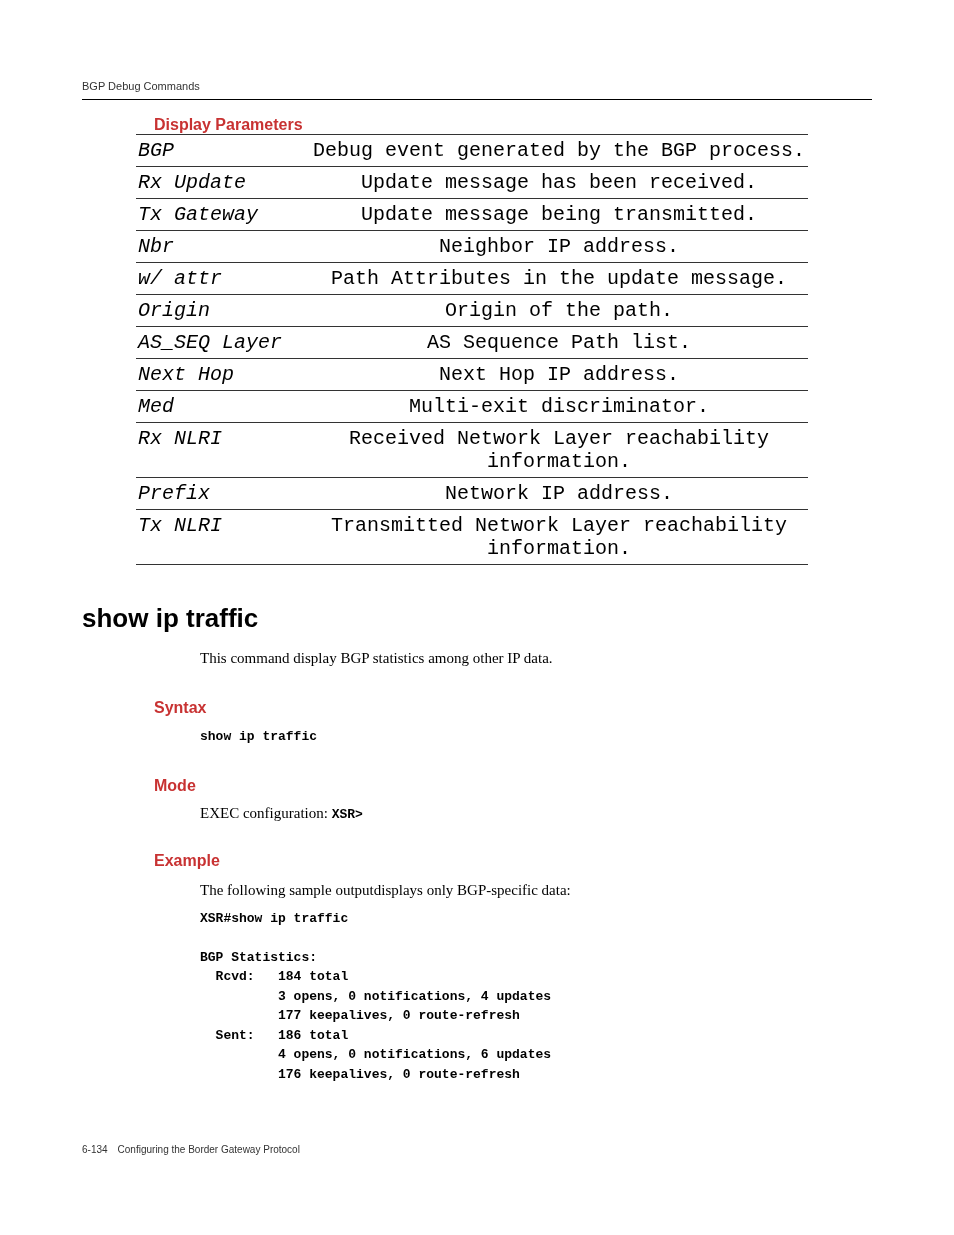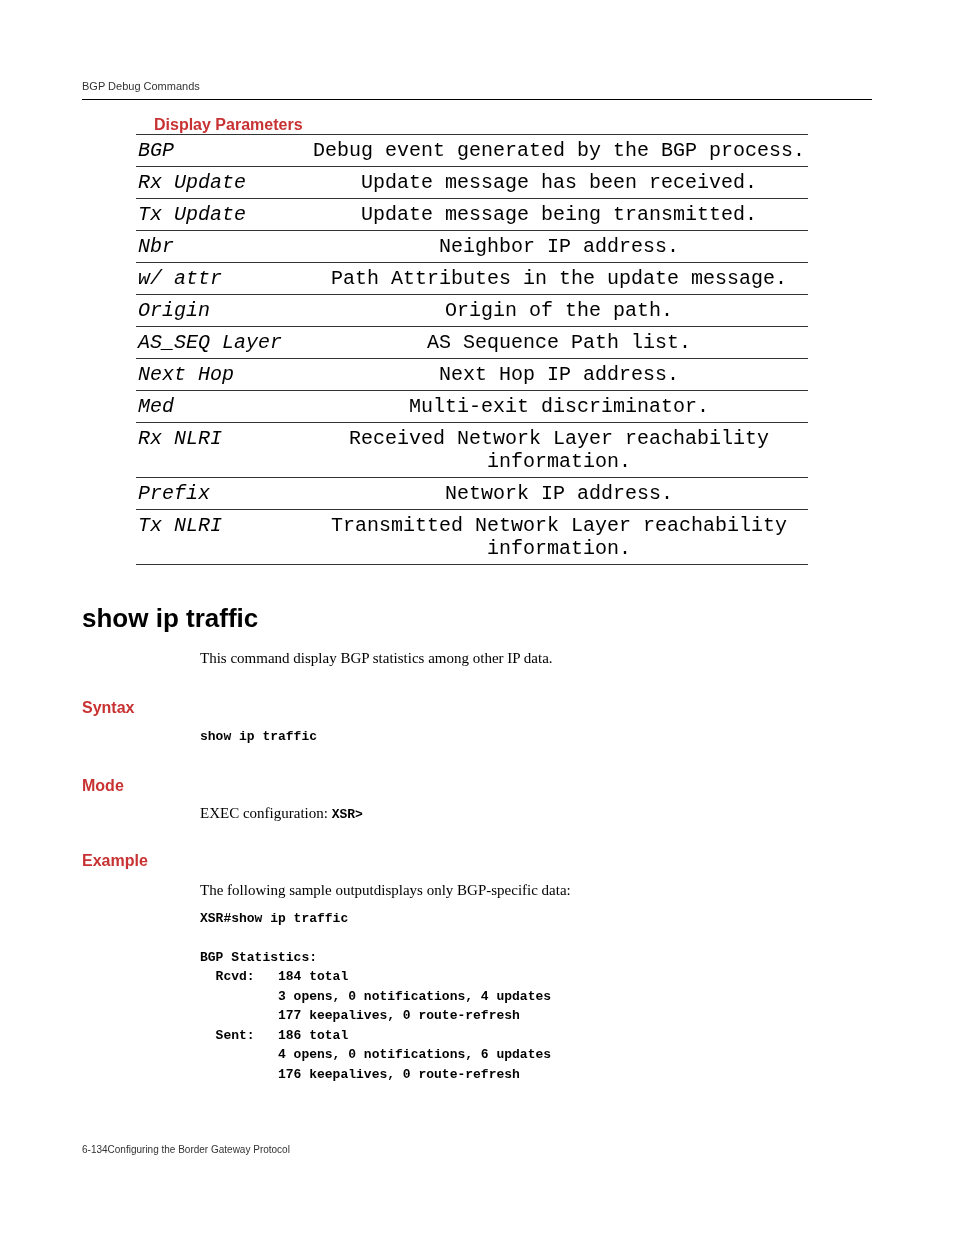"Tx Update" td.term { text: Update -> Gateway }
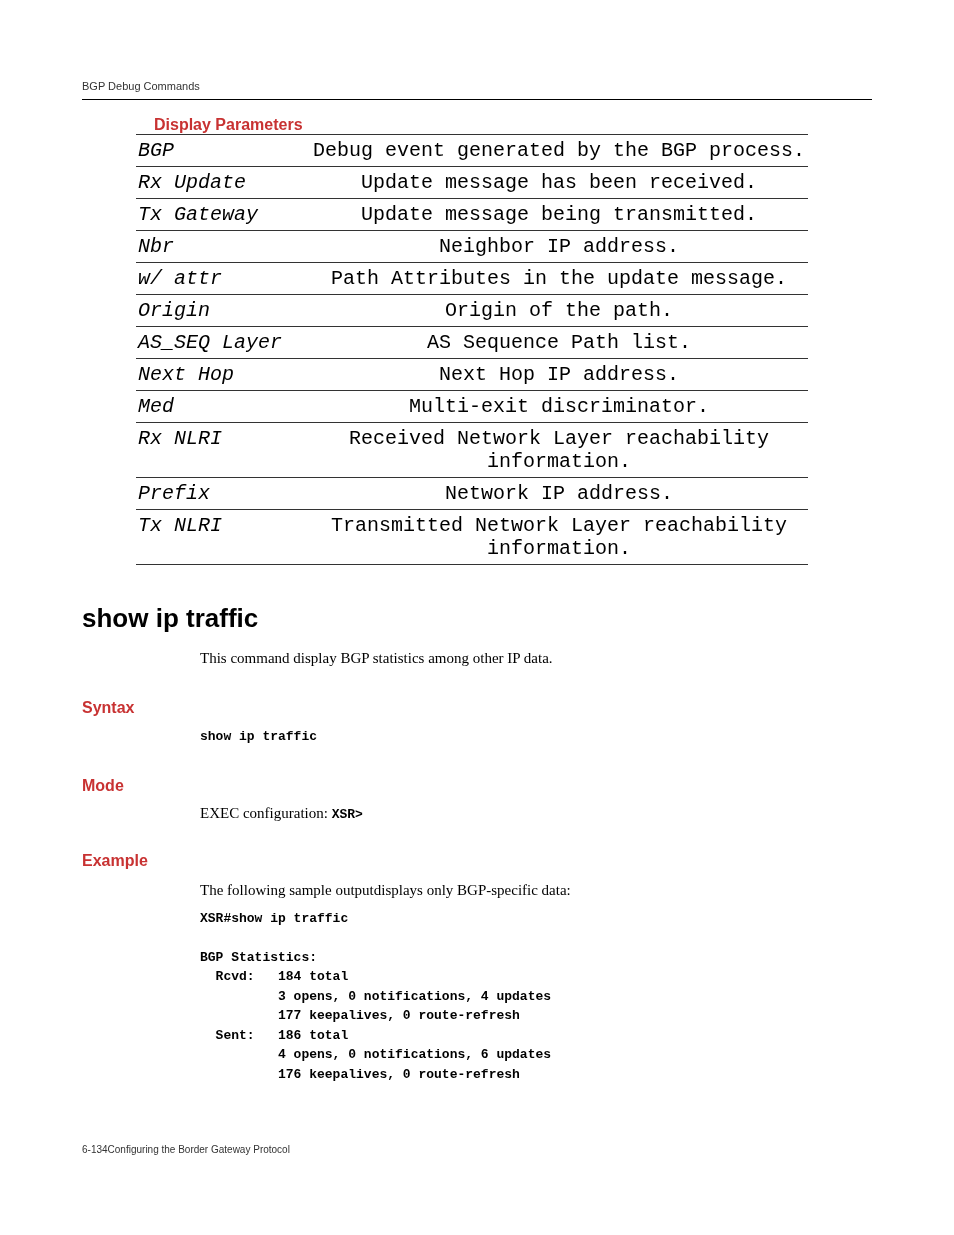"Syntax" .subsection-heading { margin-left: none -> 72px }
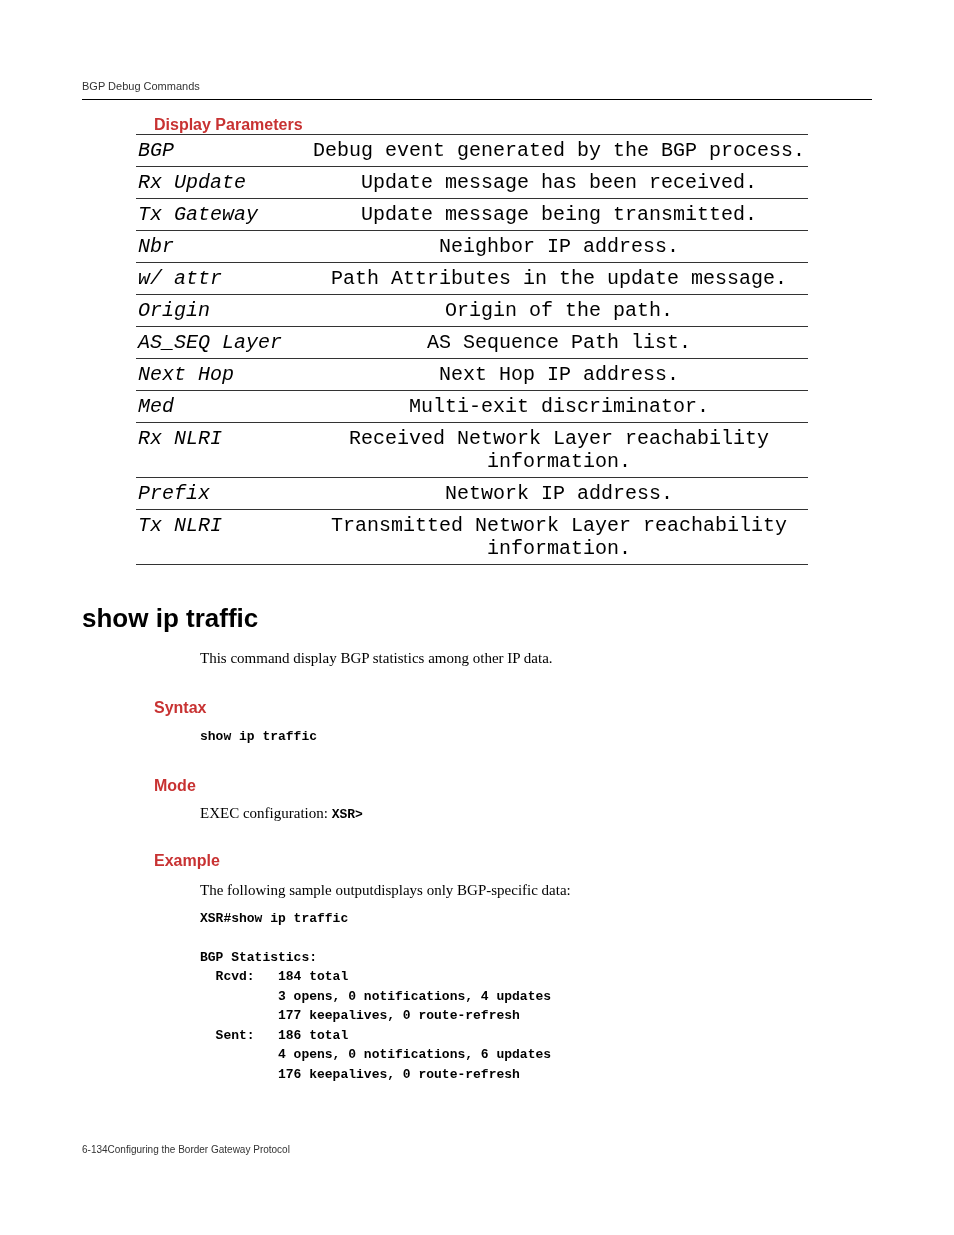"6-134" .footer .pagenum { margin-right: none -> 10px }
